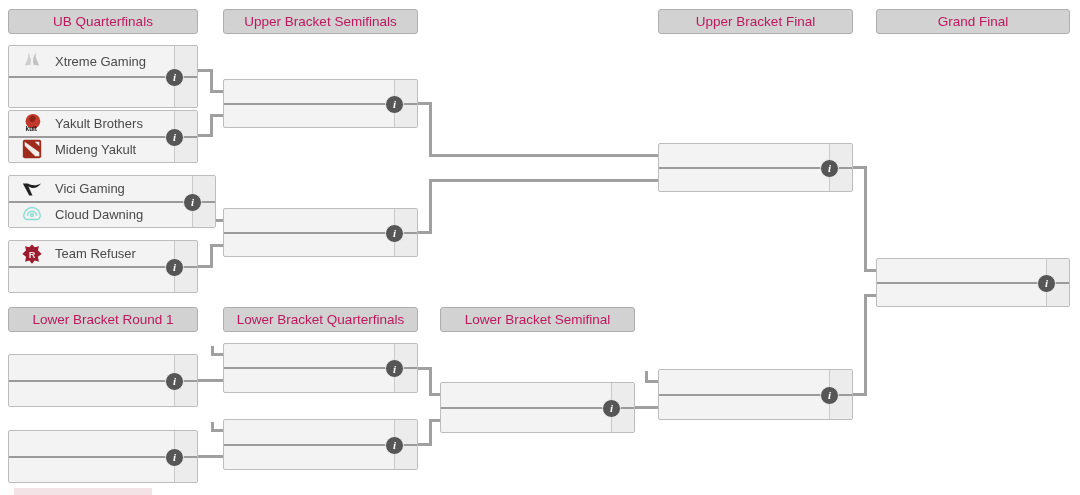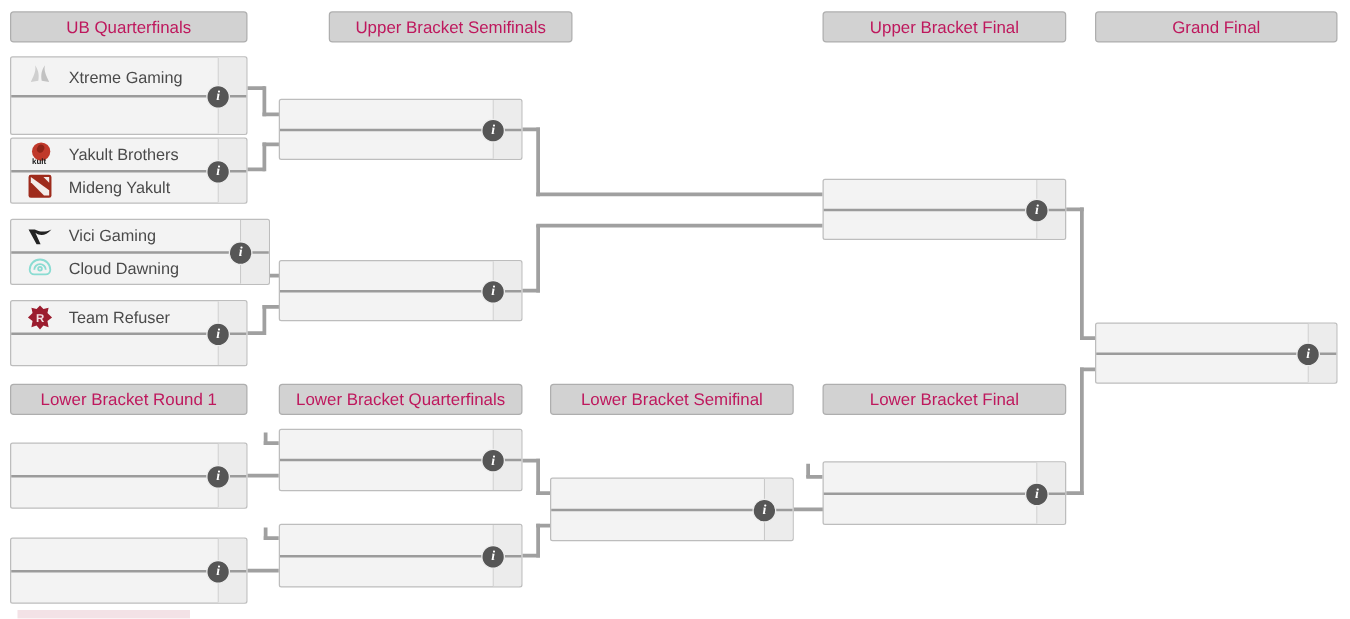"Upper Bracket Semifinals" div.hdr { margin-left: 40px -> none }
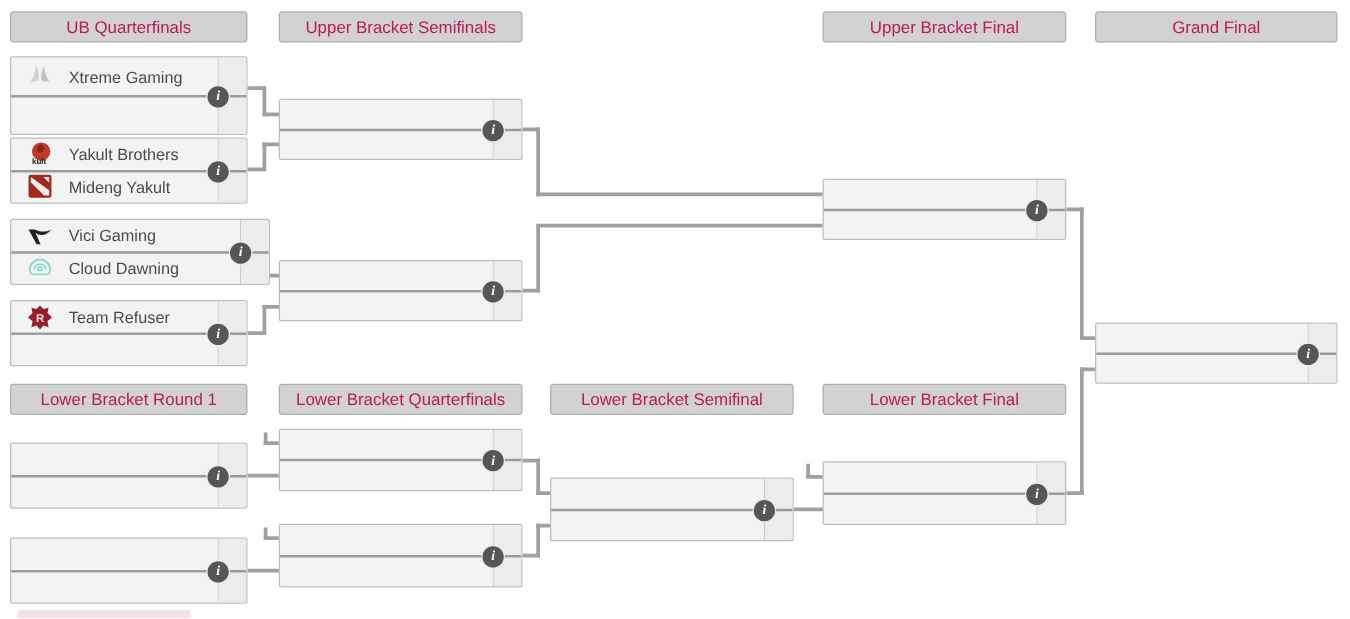"Lower Bracket Final" div.hdr { html: <div>Lower Bracket Final</div> -> none }
